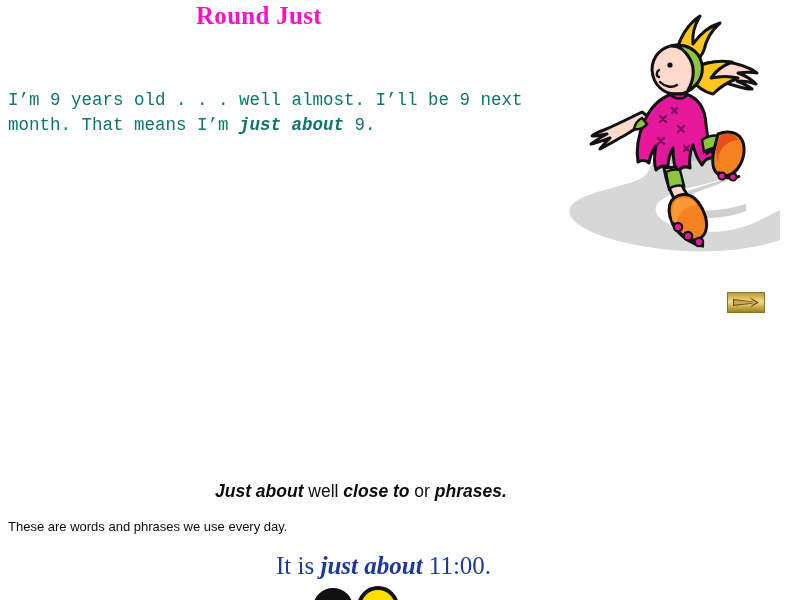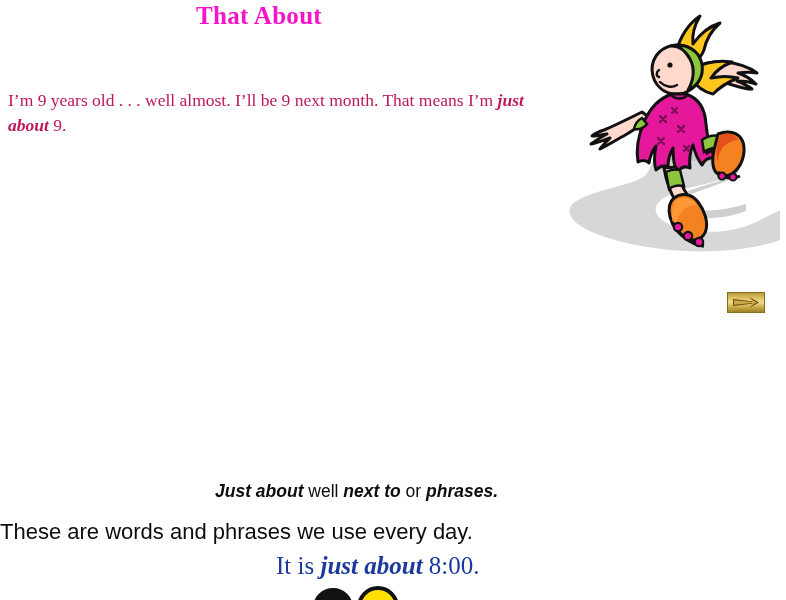"That About" div.page-title { text: That About -> Round Just }
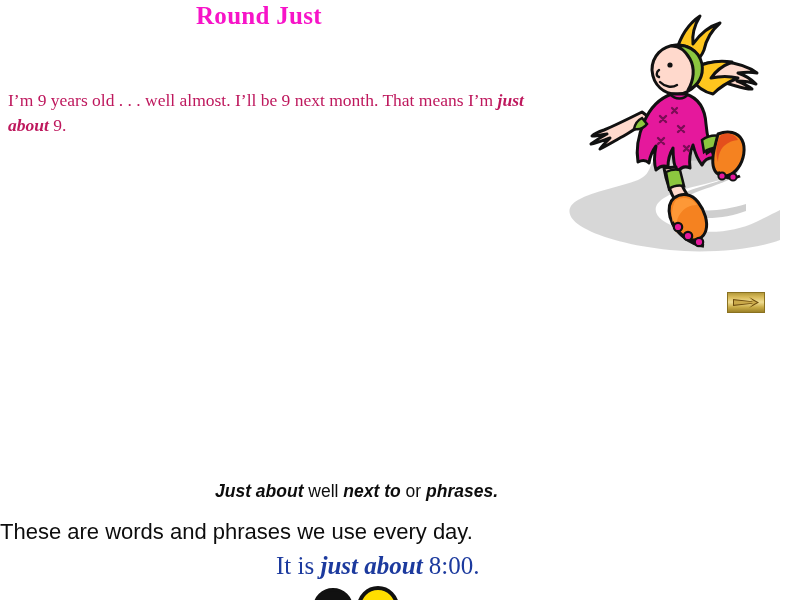"I’m 9 years old ." .intro-para { color: #be185d -> #0f766e; font-family: Liberation Serif, serif -> Liberation Mono, monospace }
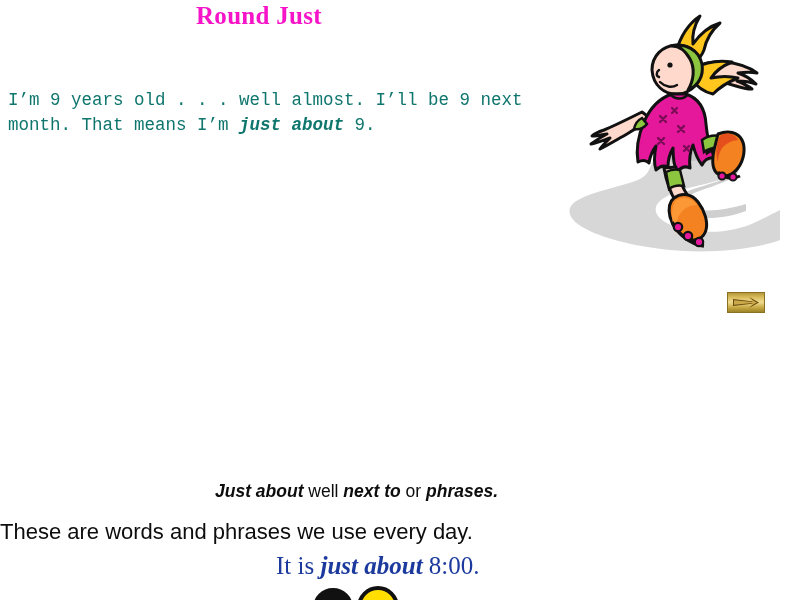"next to" span.bi { text: next -> close }
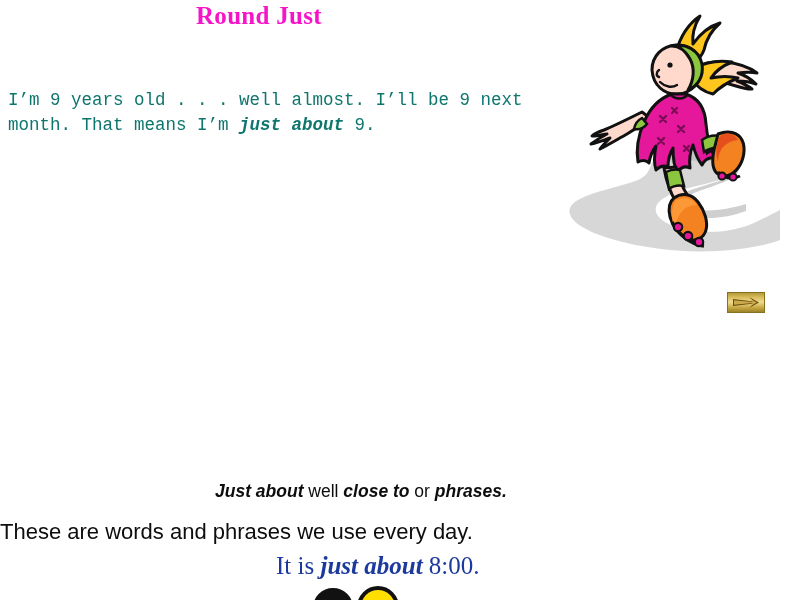"These are words and phrases" .everyday-line { font-size: 22px -> 13px; left: 0 -> 8px }
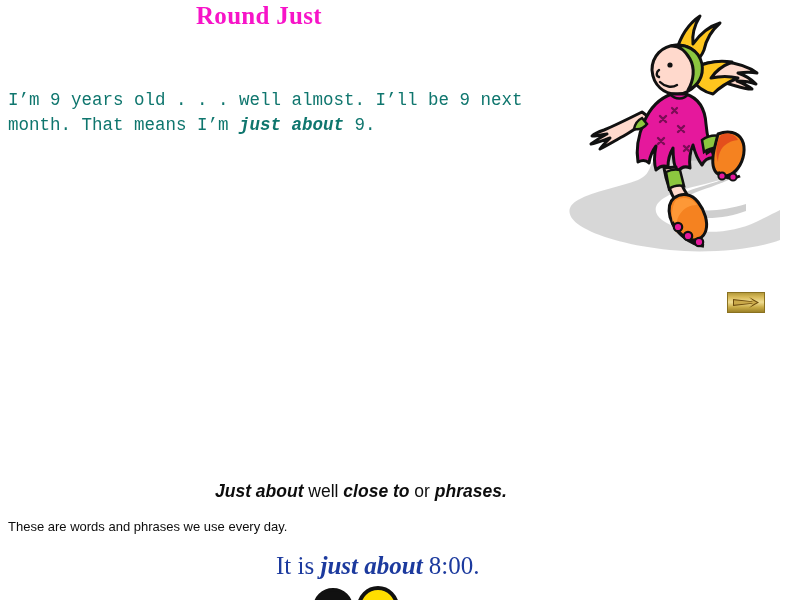"8:00." span { text: 8:00 -> 11:00 }
